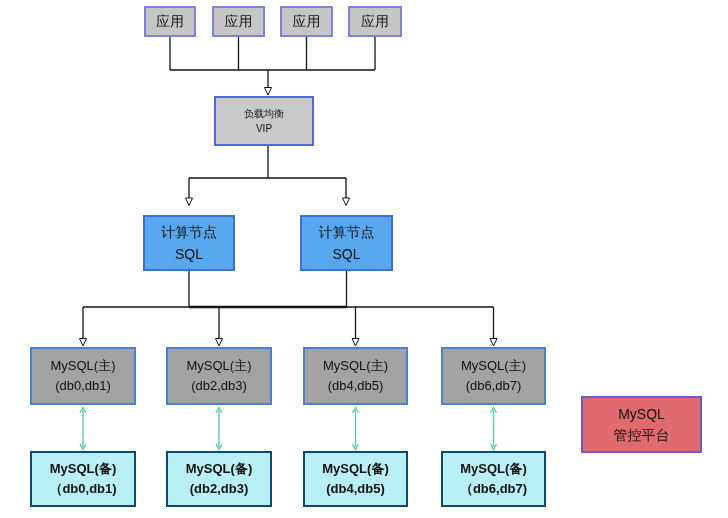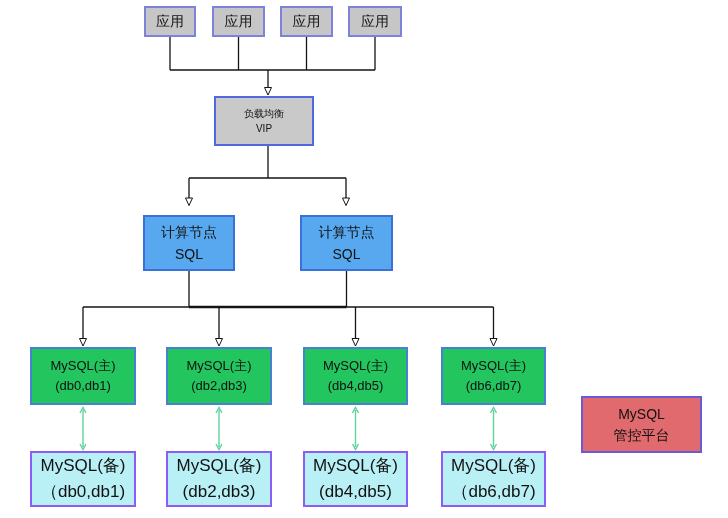"MySQL(主)" .master { background: #22c55e -> #a3a3a3 }
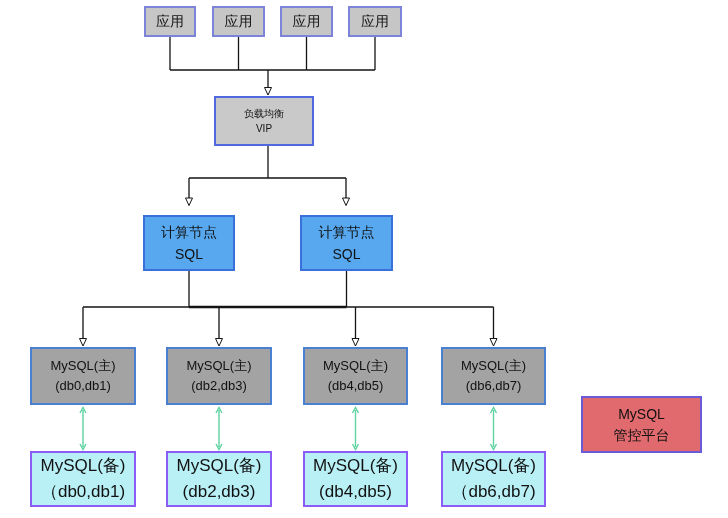"MySQL(备)" .standby { border: 2px solid #8b5cf6 -> 2px solid #0c4a6e; font-size: 17px -> 13px; font-weight: none -> bold }
